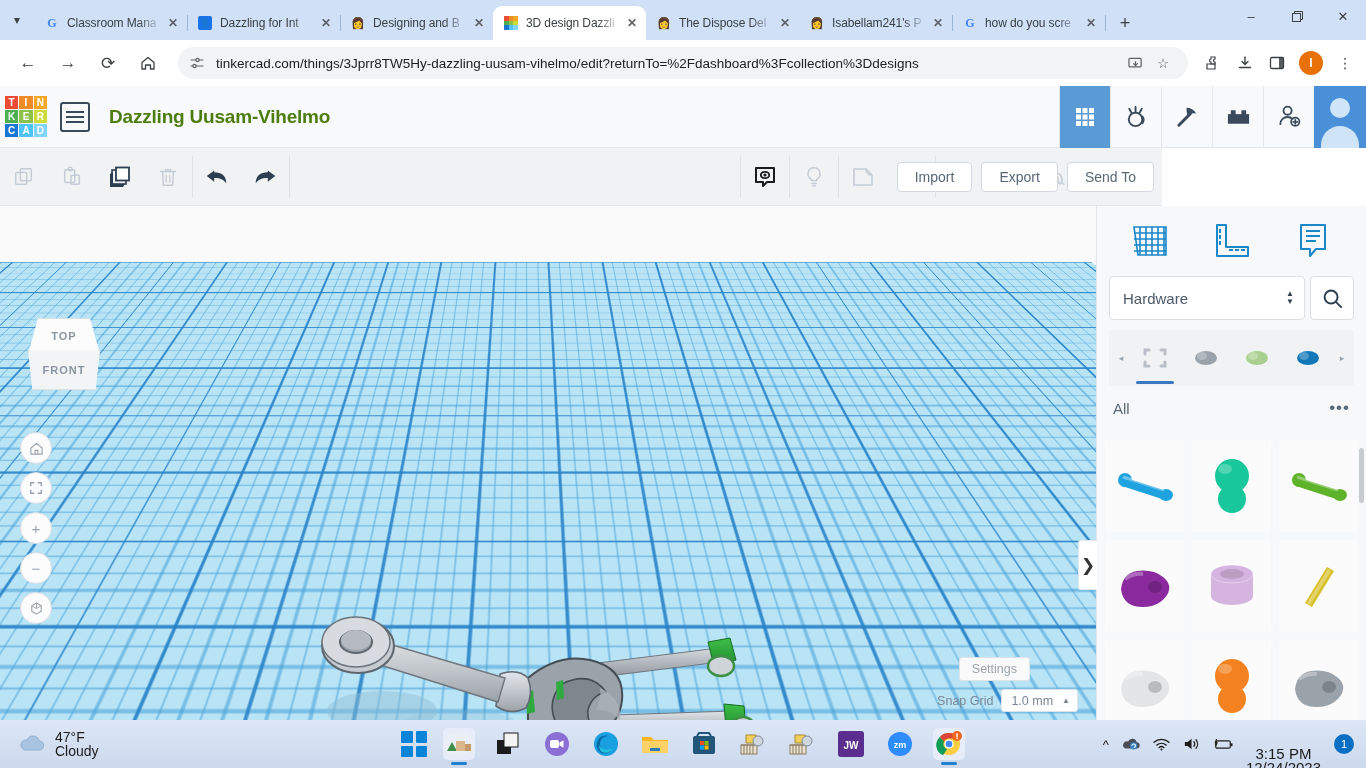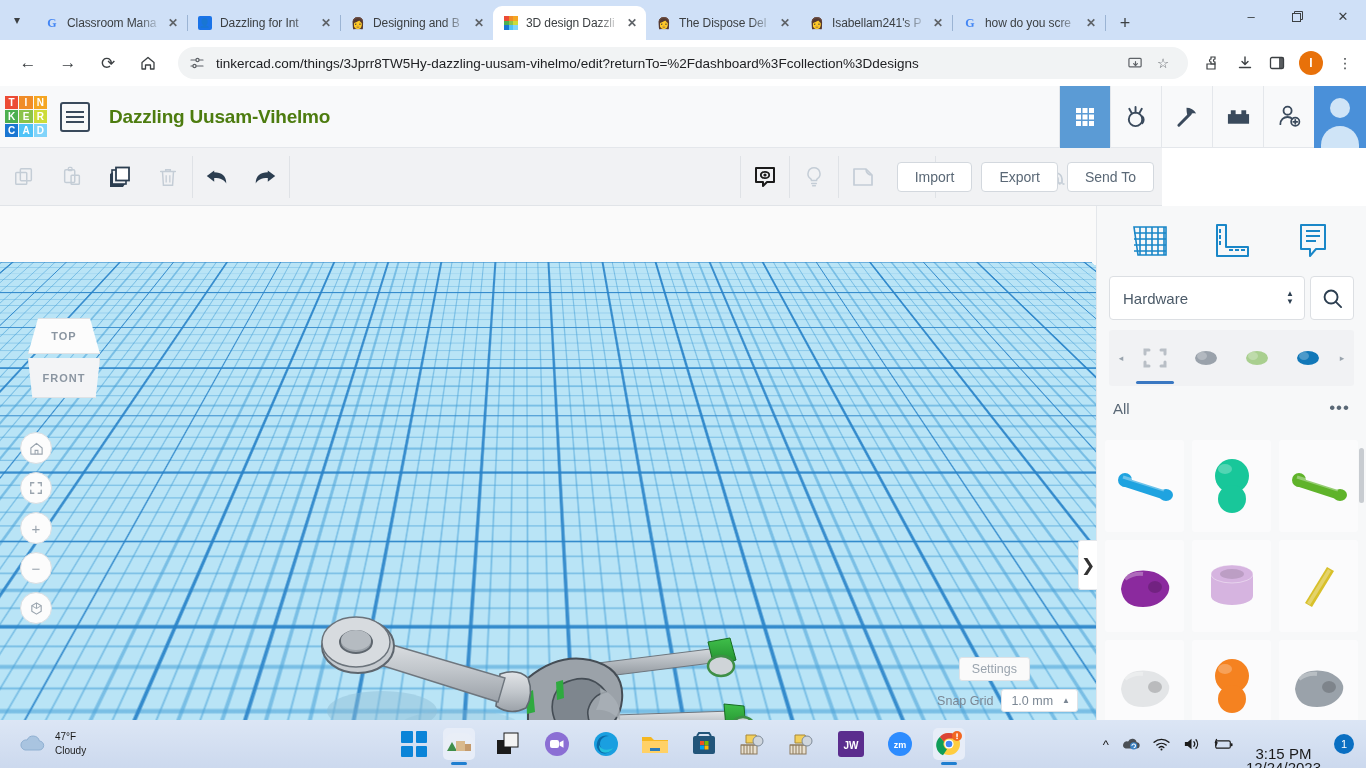"FRONT" .vc-front { top: 40px -> 32px }
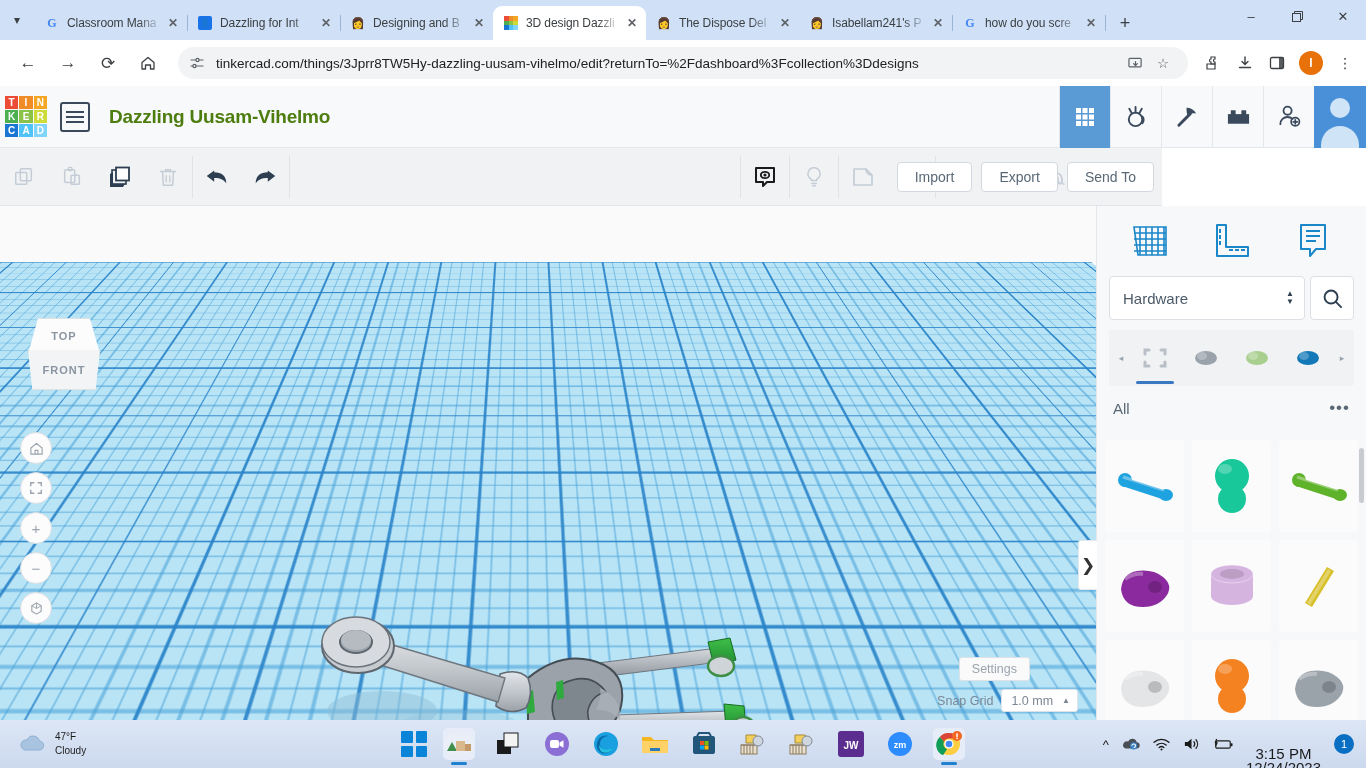"47°F" .tb-weather-txt { font-size: 10px -> 14px }
